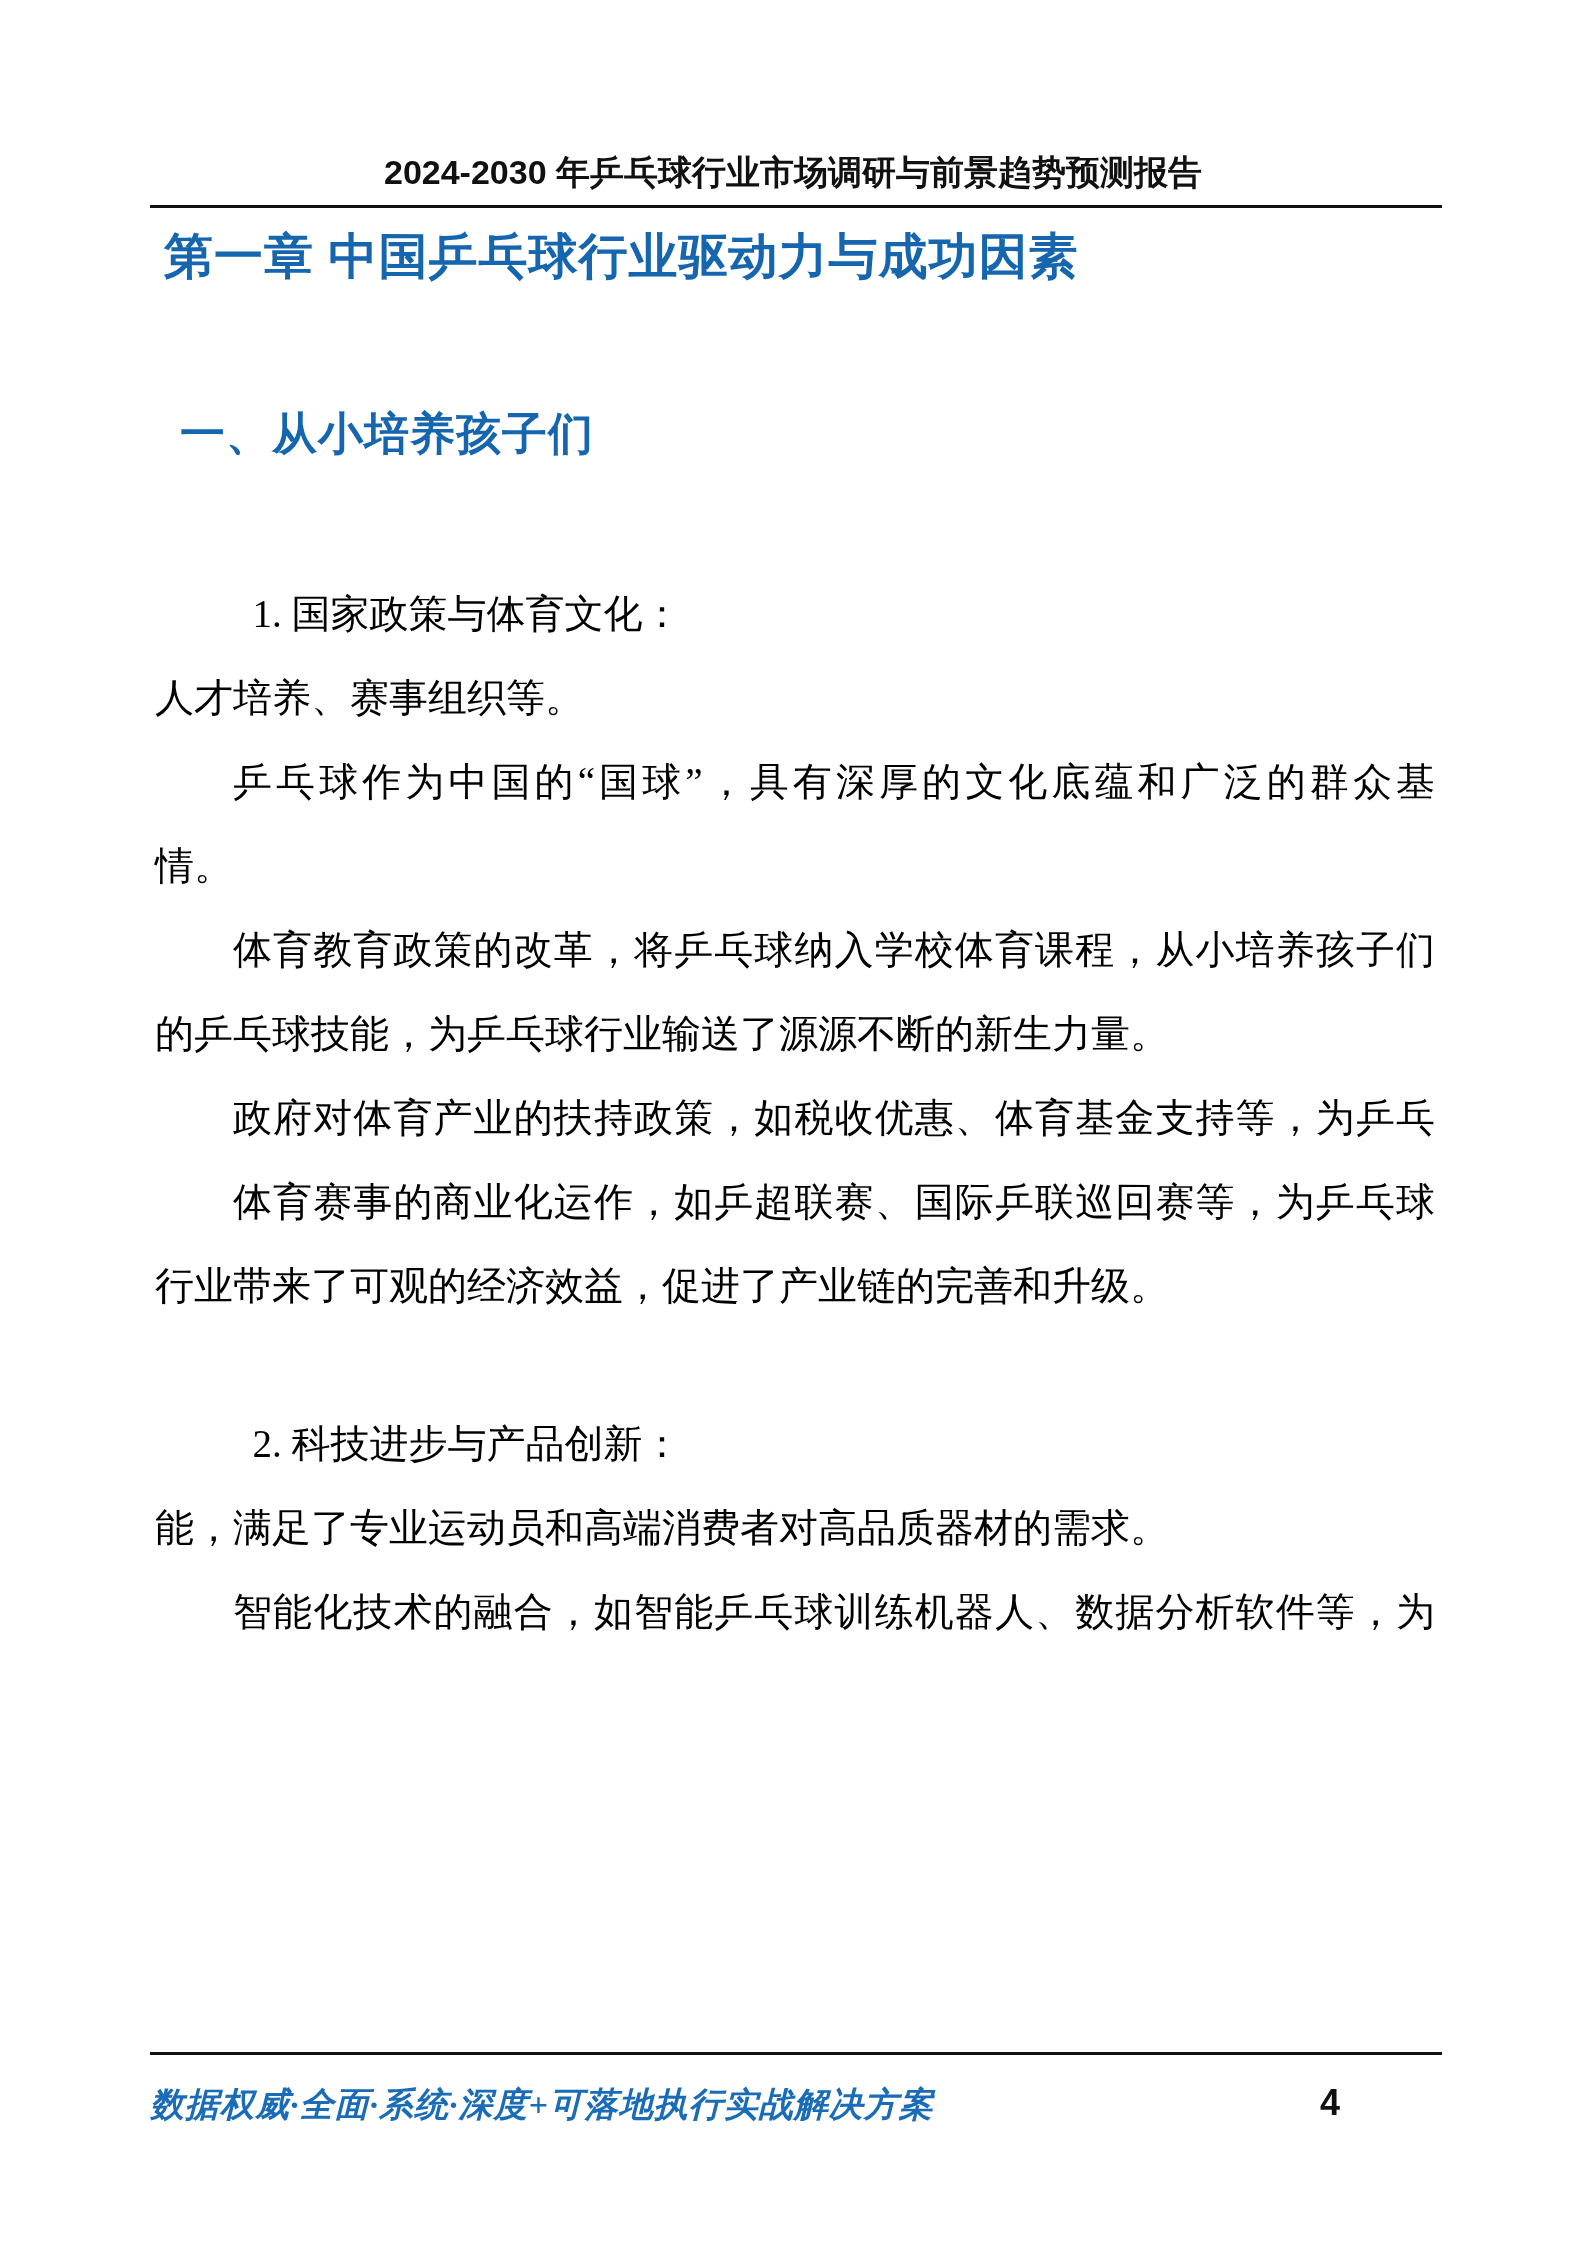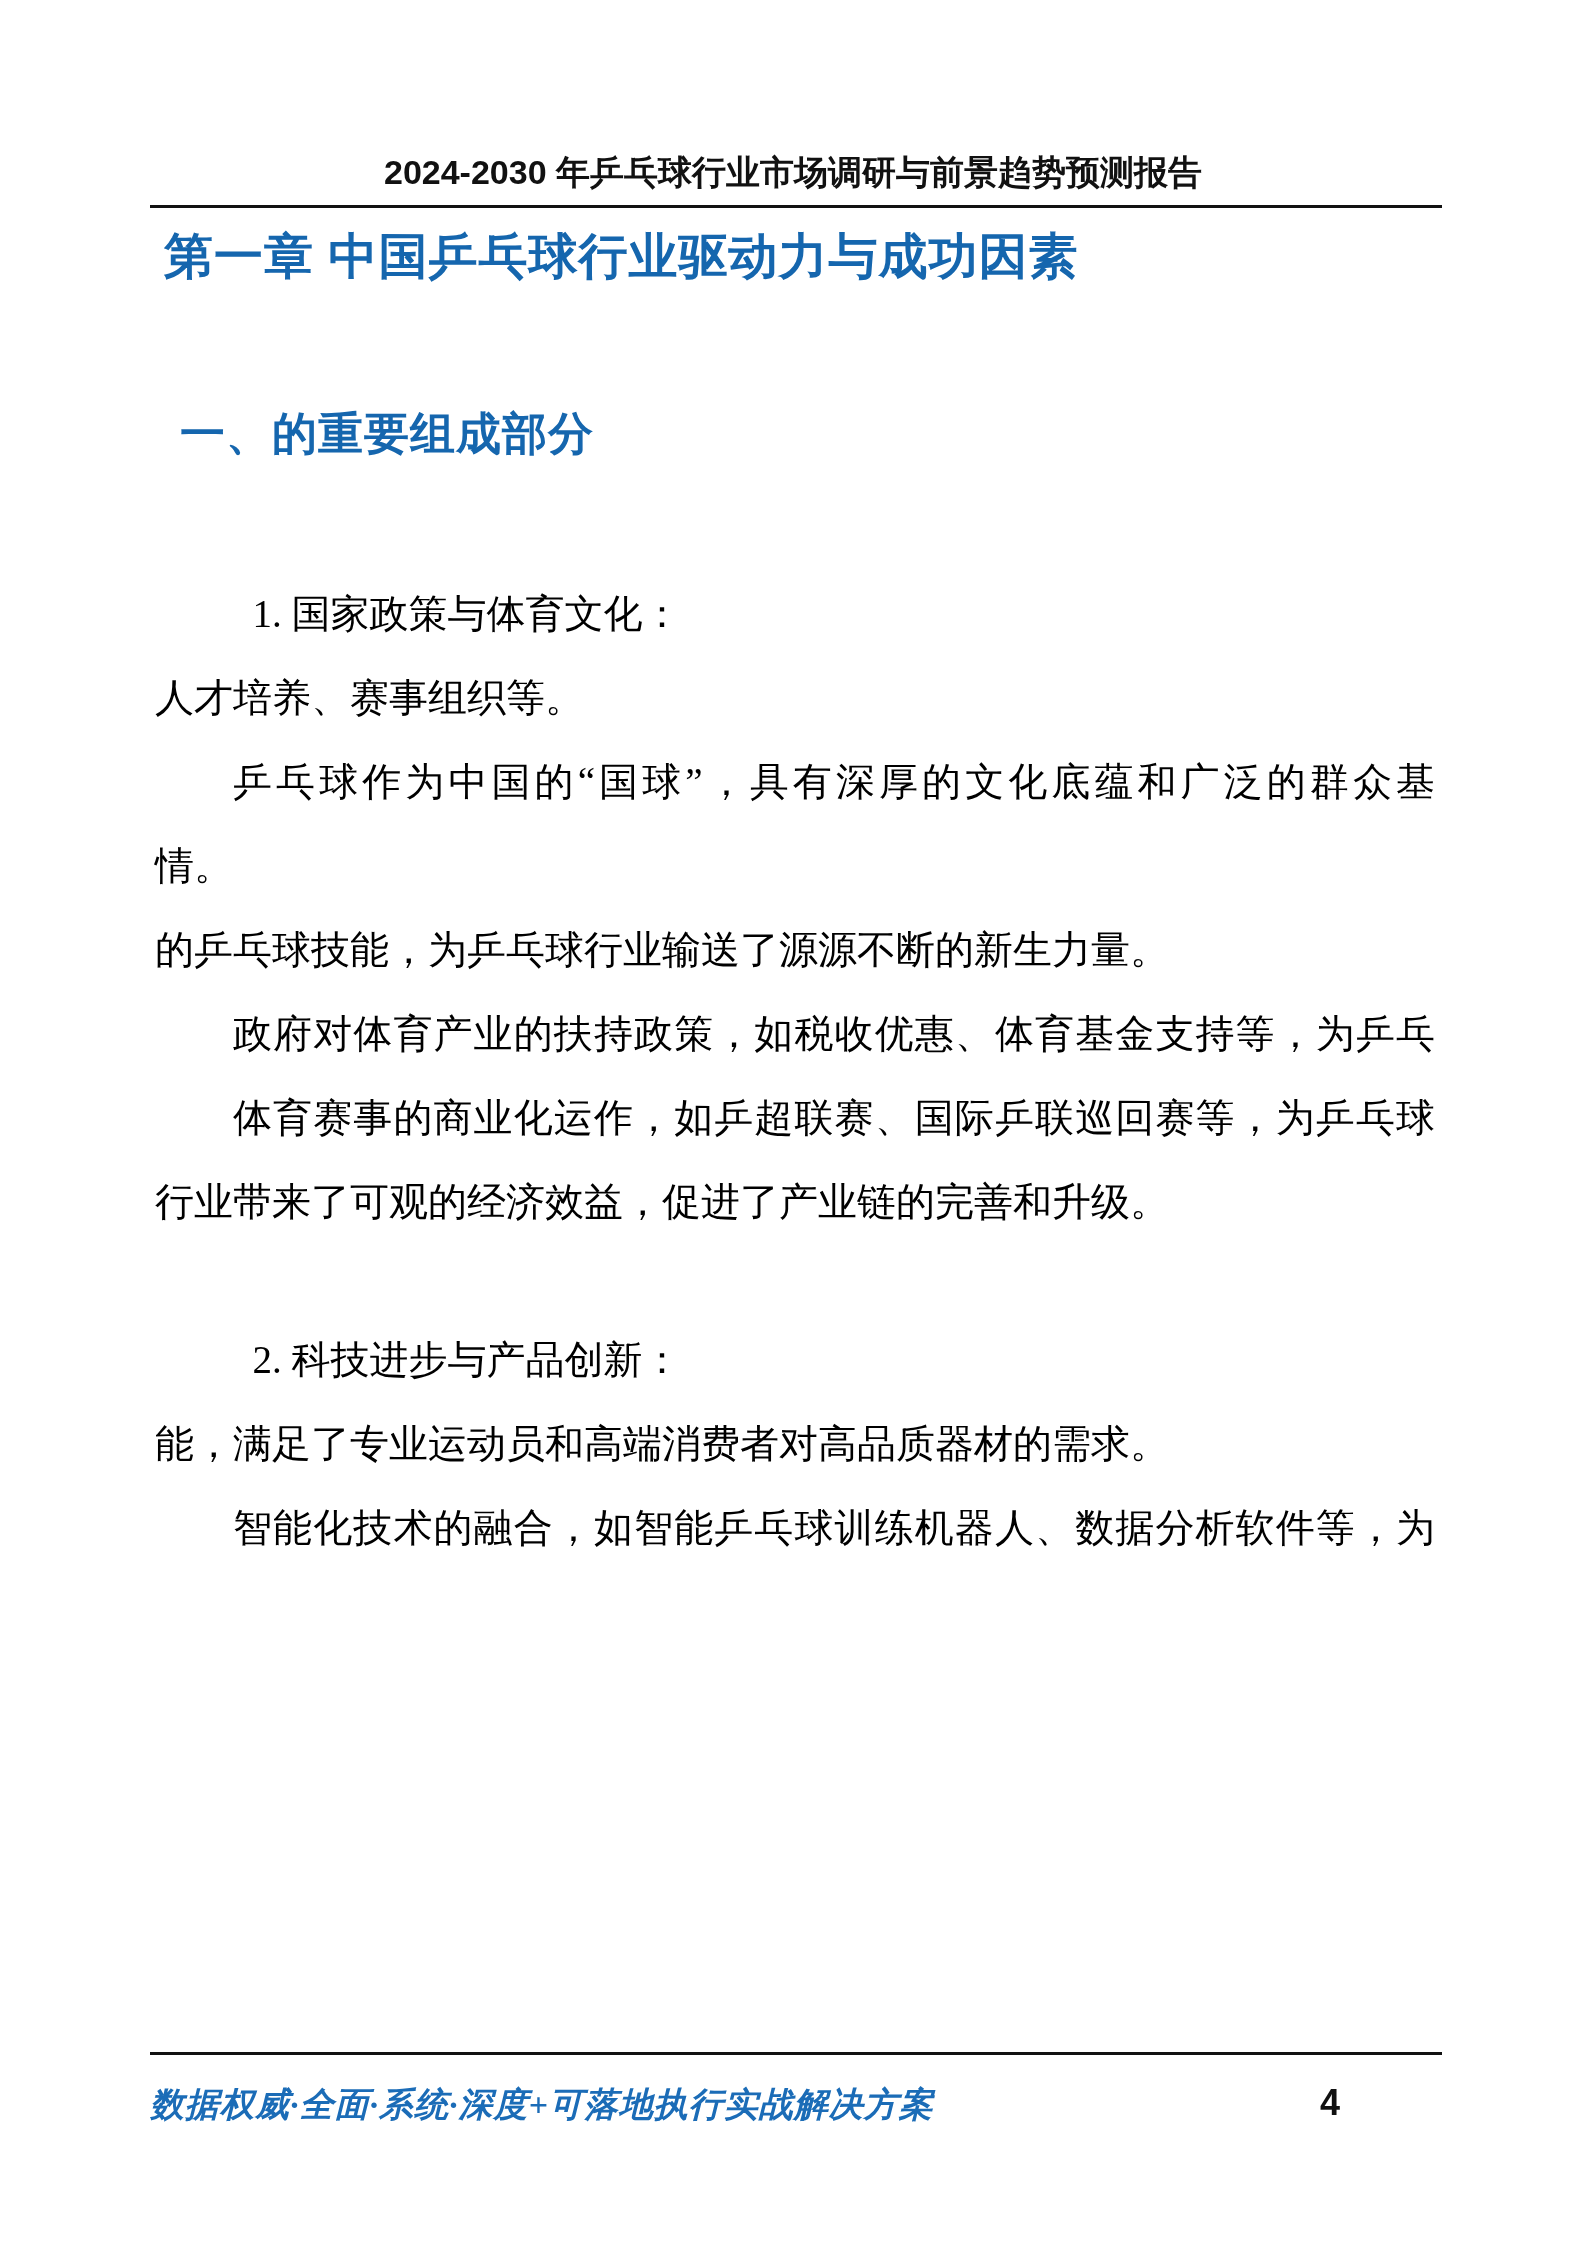"一、的重要组成部分" div.section-title { text: 的重要组成部分 -> 从小培养孩子们 }
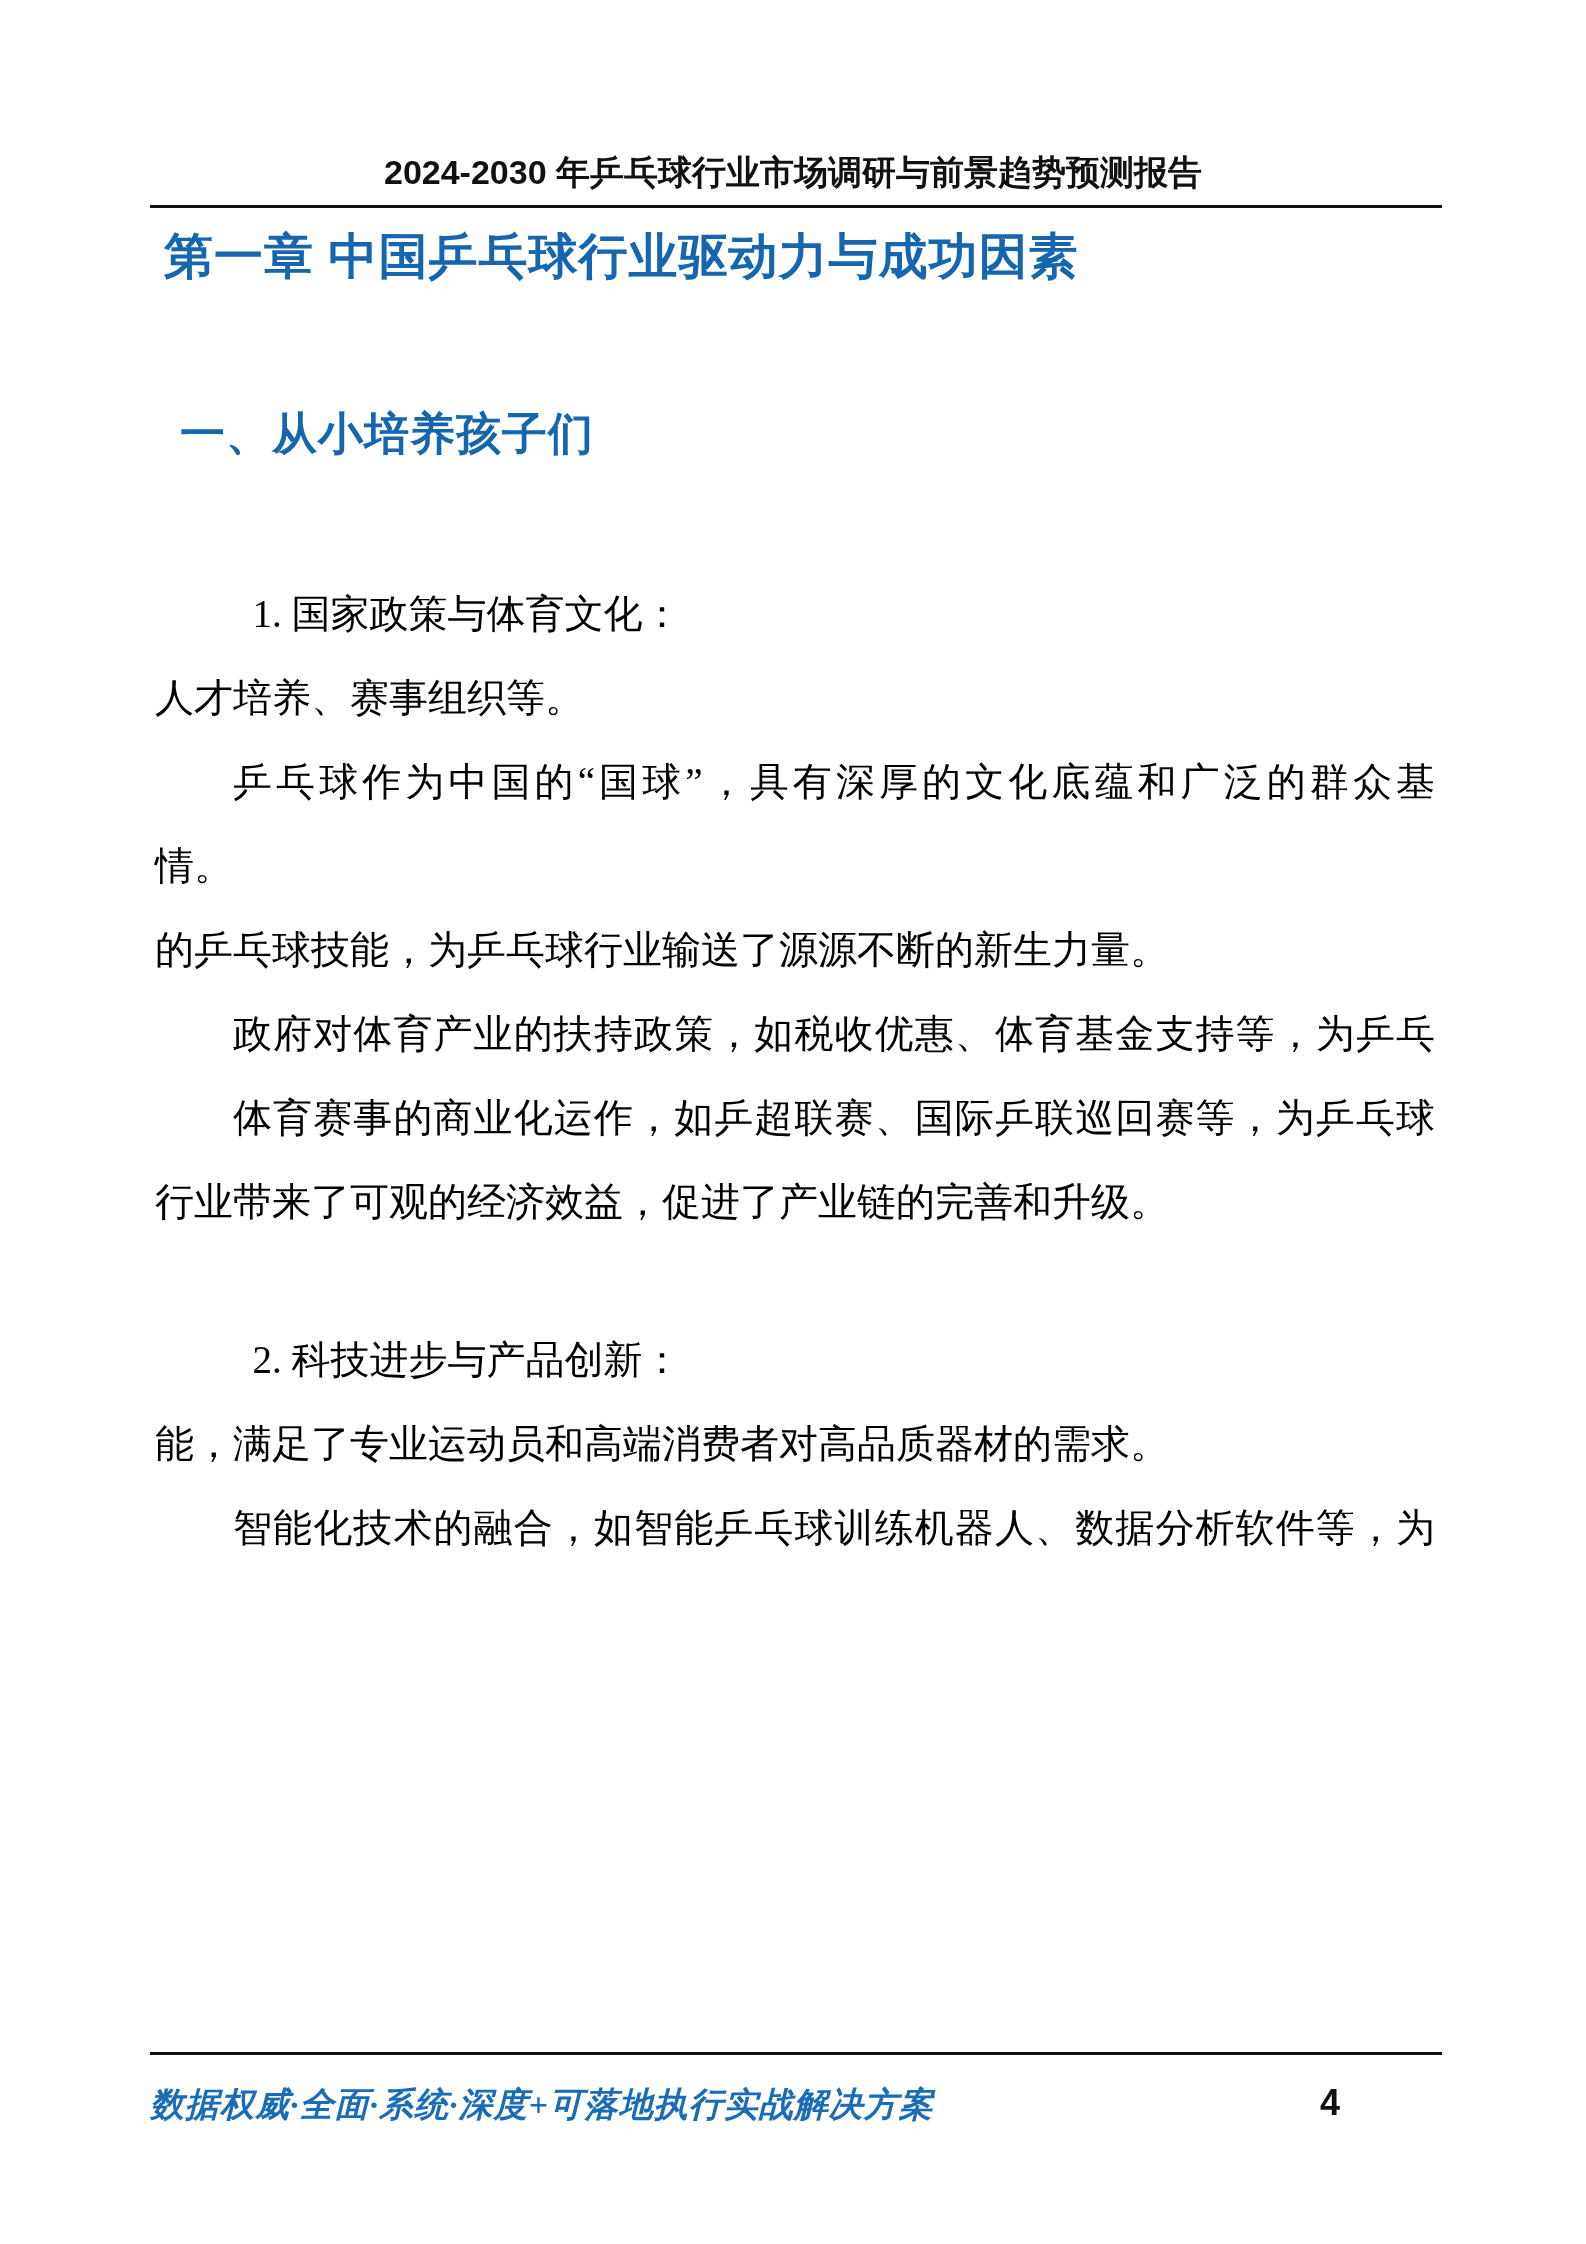"体育教育政策的改革，将乒乓球纳入学校体育课程，从小培养孩子们" div.body-line { html: none -> <div>体育教育政策的改革，将乒乓球纳入学校体育课程，从小培养孩子们</div> }
